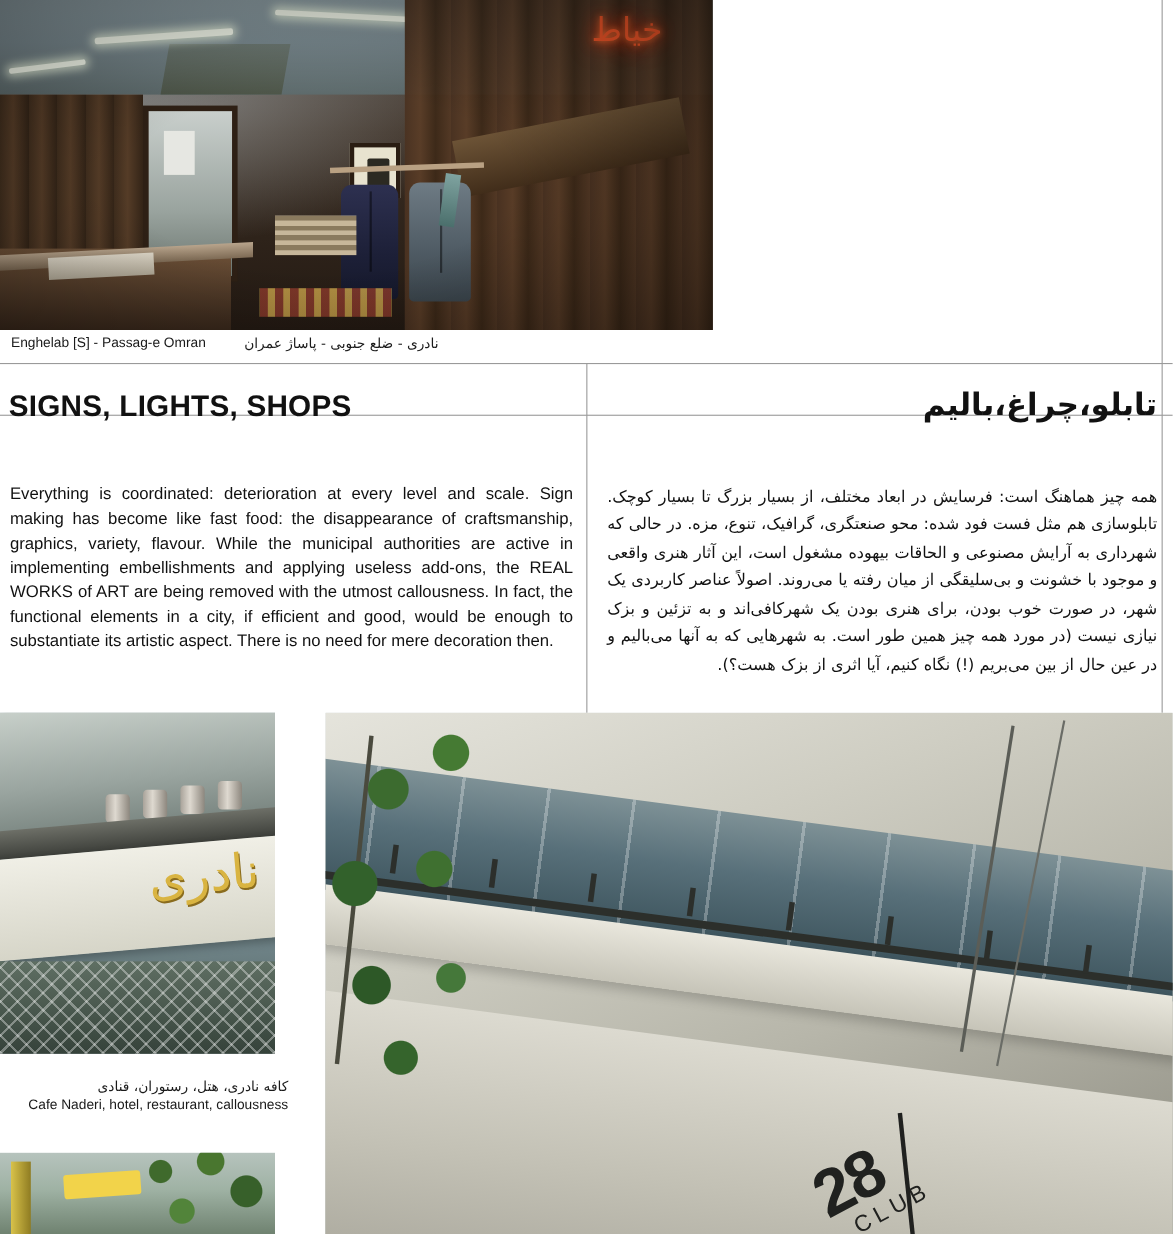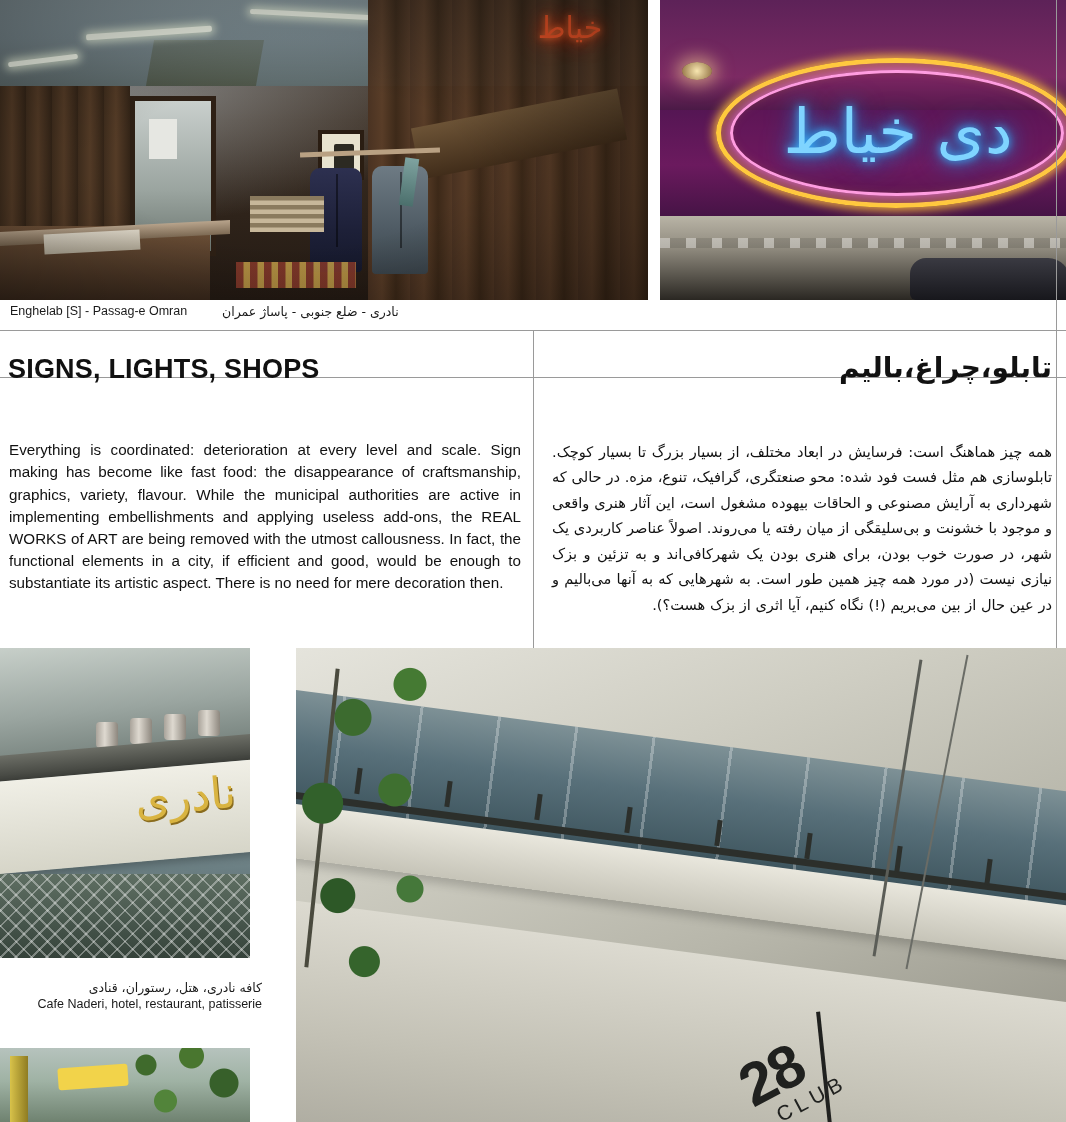"دی خیاط" div.photo { html: <div> <div></div> <div></div> <div></div> <div></div> <div>دی خیاط</div> <div></div> <div></div> </div> -> none }
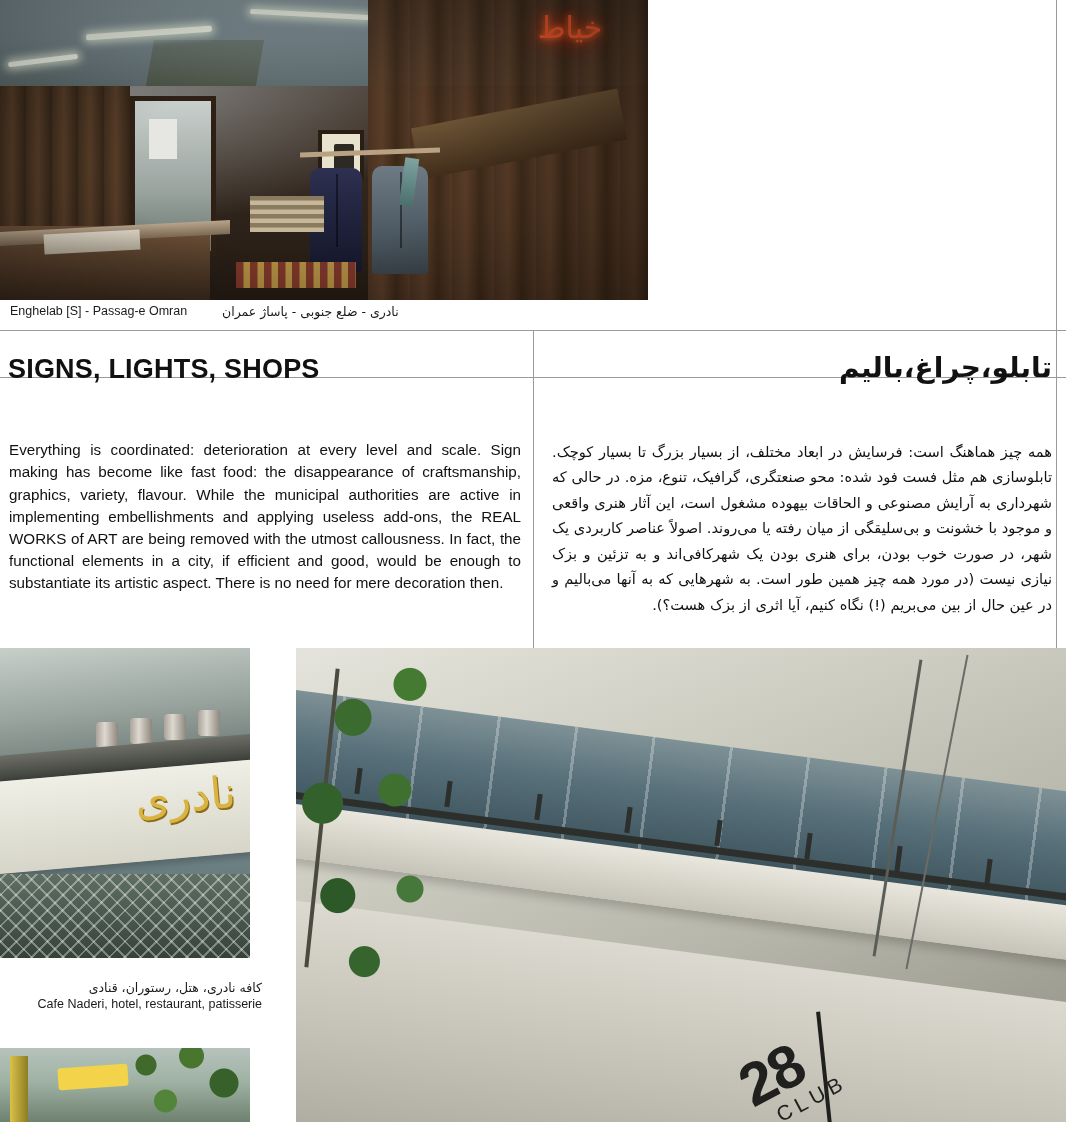"Cafe Naderi, hotel, restaurant," span.en { text: patisserie -> callousness }
